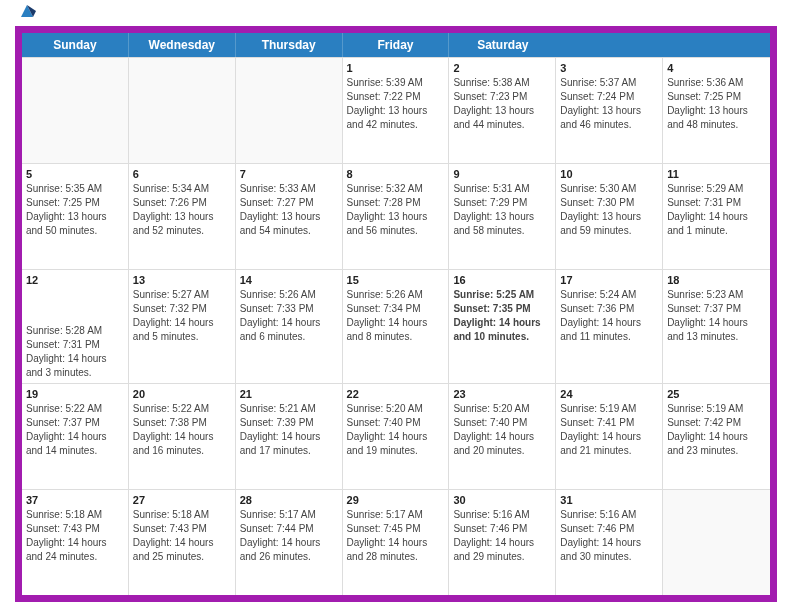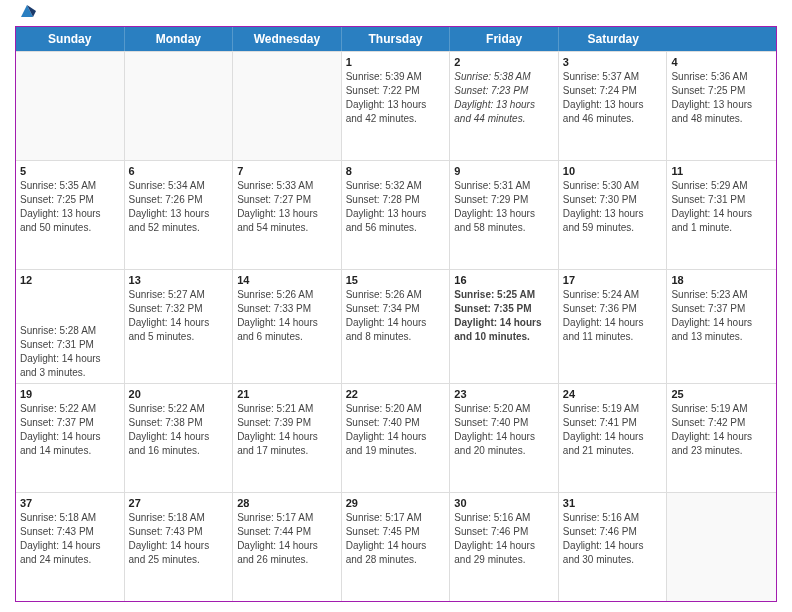"Sunday" .calendar { border: 1px solid #a21caf -> 7px solid #a21caf }
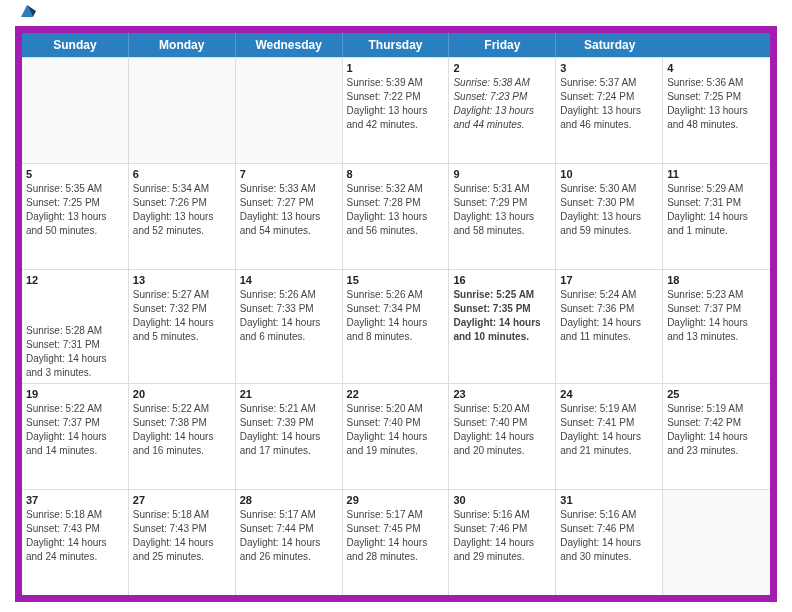"Monday" div.cal-header-cell { html: <div>Monday</div> -> none }
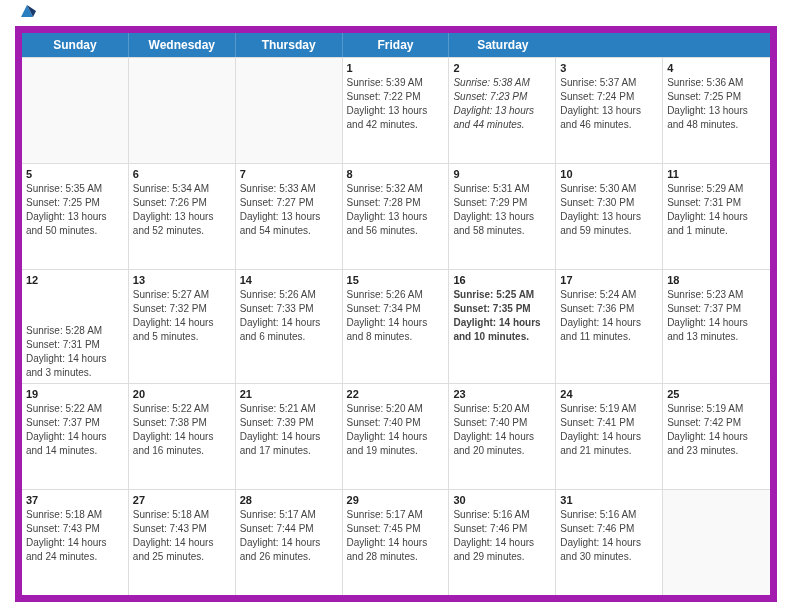"Sunrise: 5:38 AM" div.info { font-style: italic -> none }
